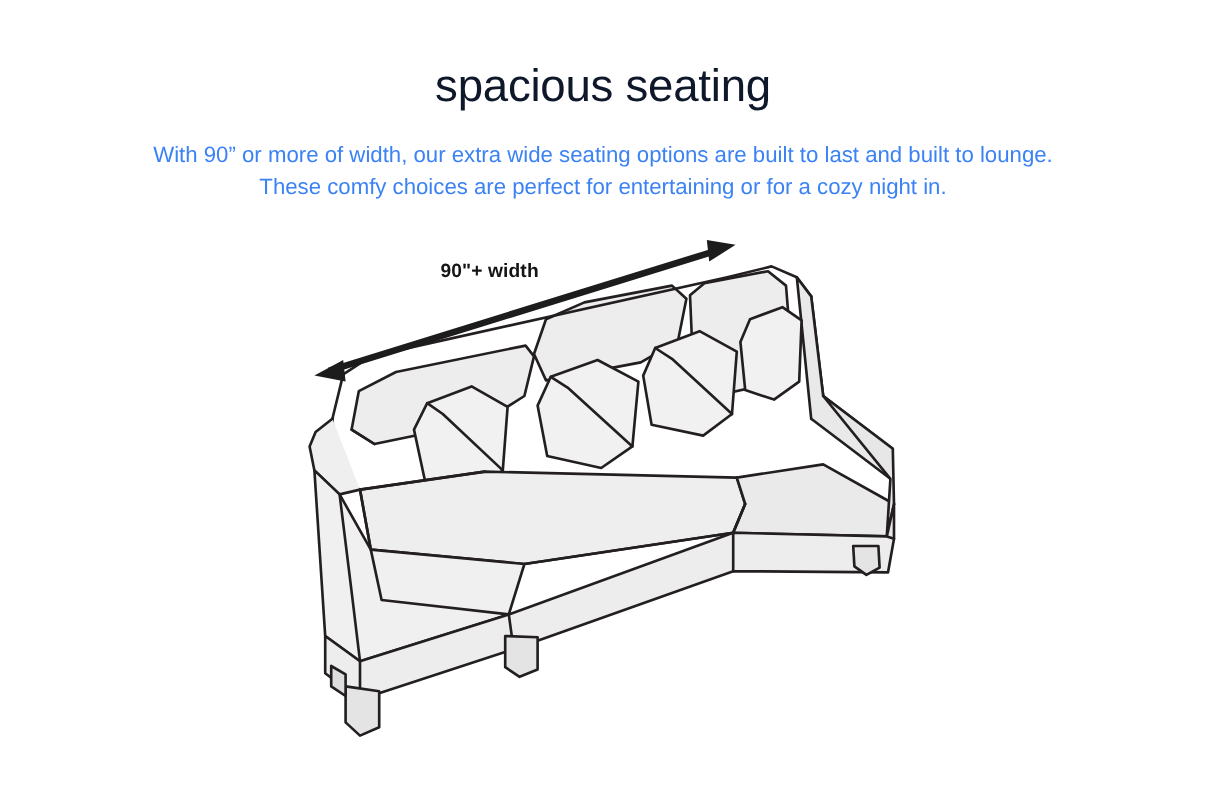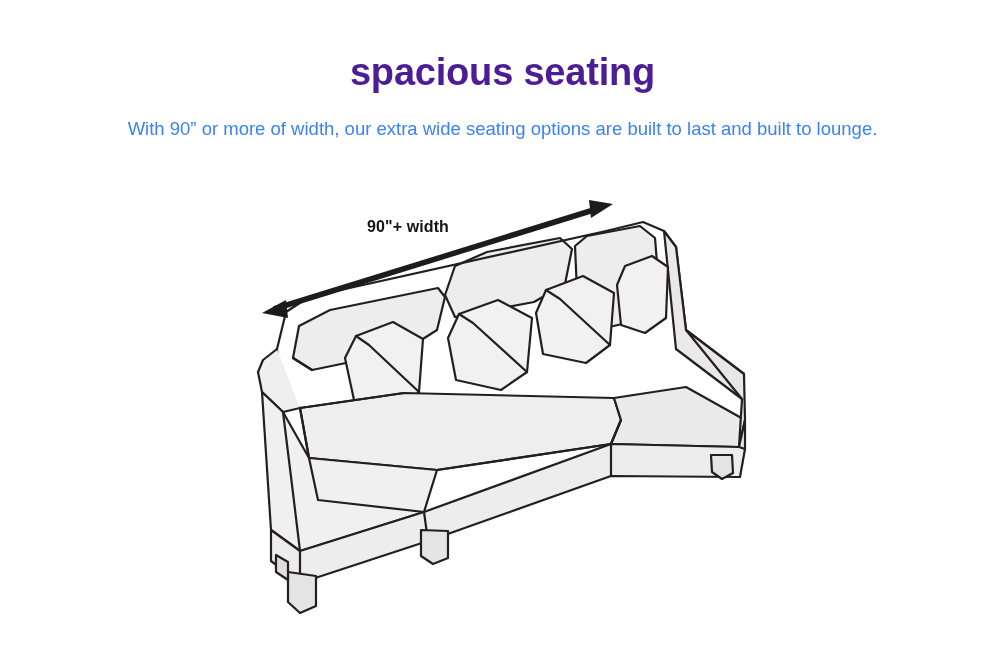"spacious seating" .headline { color: #4c1d95 -> #0f172a; font-weight: bold -> normal }
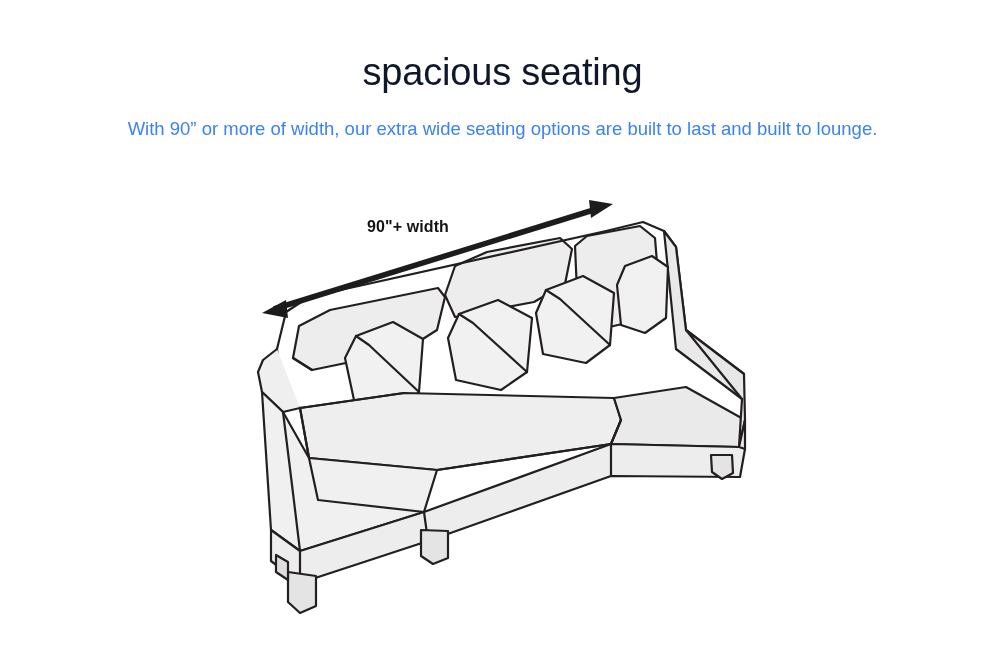"These comfy choices are perfect" span.line { html: none -> <span>These comfy choices are perfect for entertaining or for a cozy night in.</span> }
